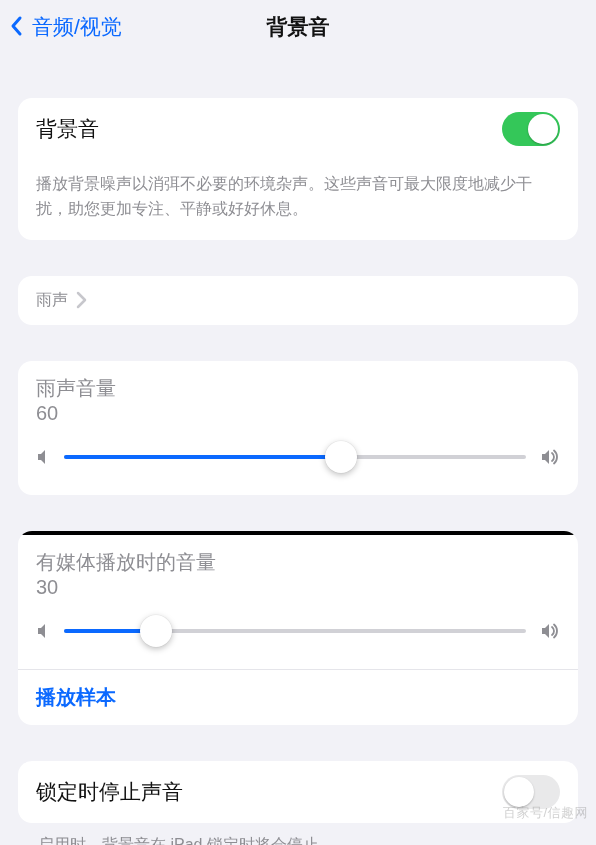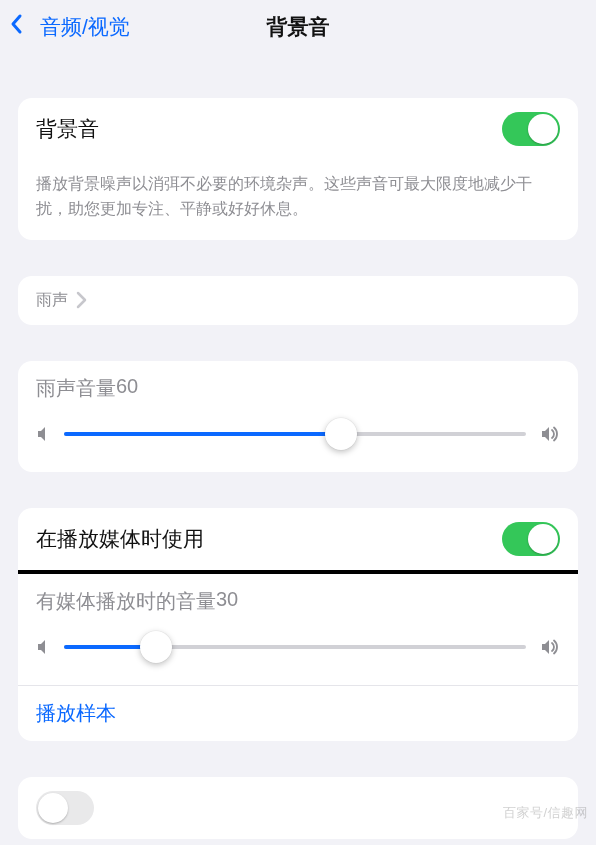"音频/视觉" .back-btn { align-items: flex-start -> center; gap: 16px -> 8px }
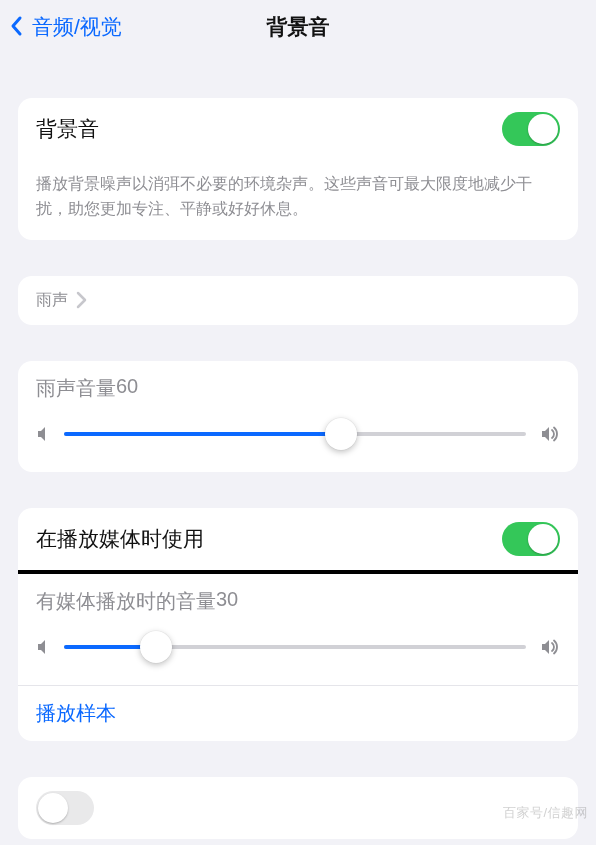"雨声音量" .slider-head { flex-direction: none -> column; justify-content: flex-start -> center }
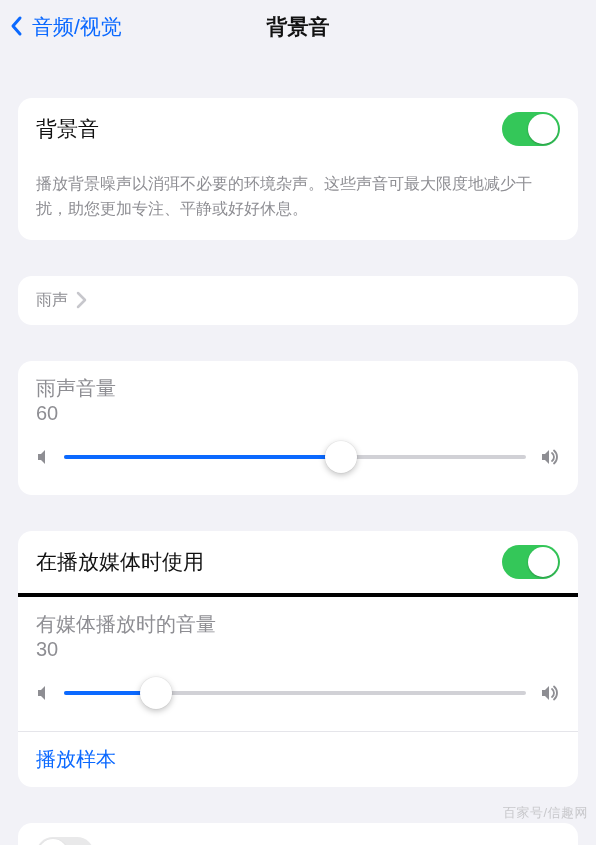"在播放媒体时使用" div.row { html: <div> <div>在播放媒体时使用</div> <div> <div></div> </div> </div> -> none }
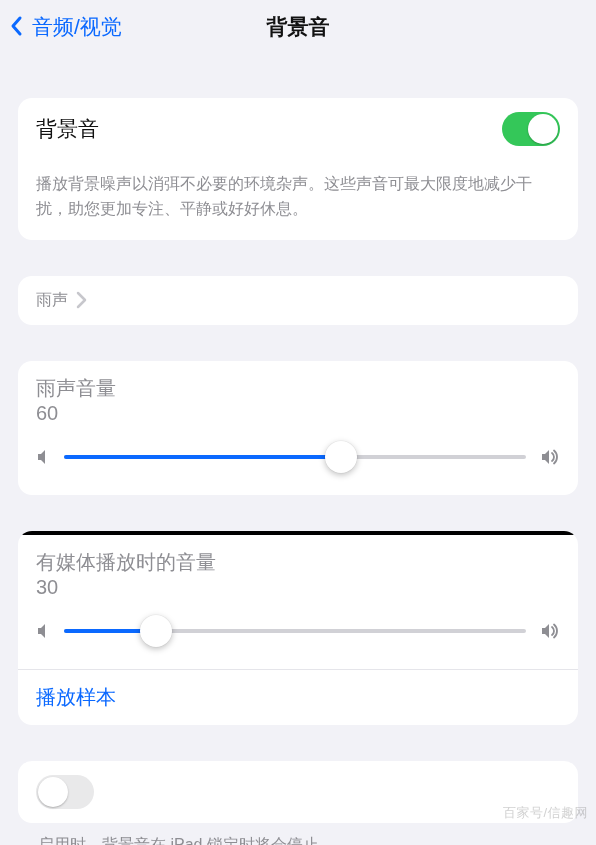"播放样本" .link-row { font-weight: none -> bold }
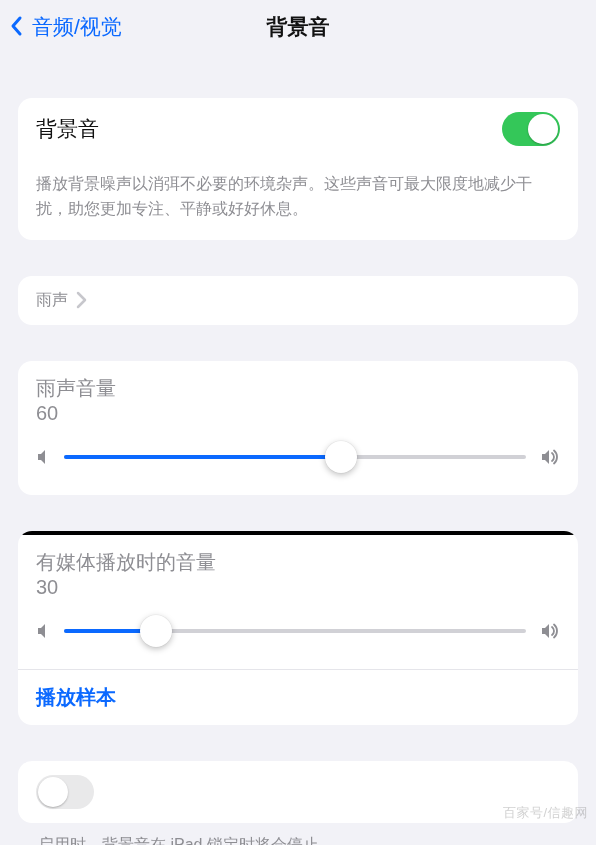"锁定时停止声音" div.row-label { html: none -> <div>锁定时停止声音</div> }
